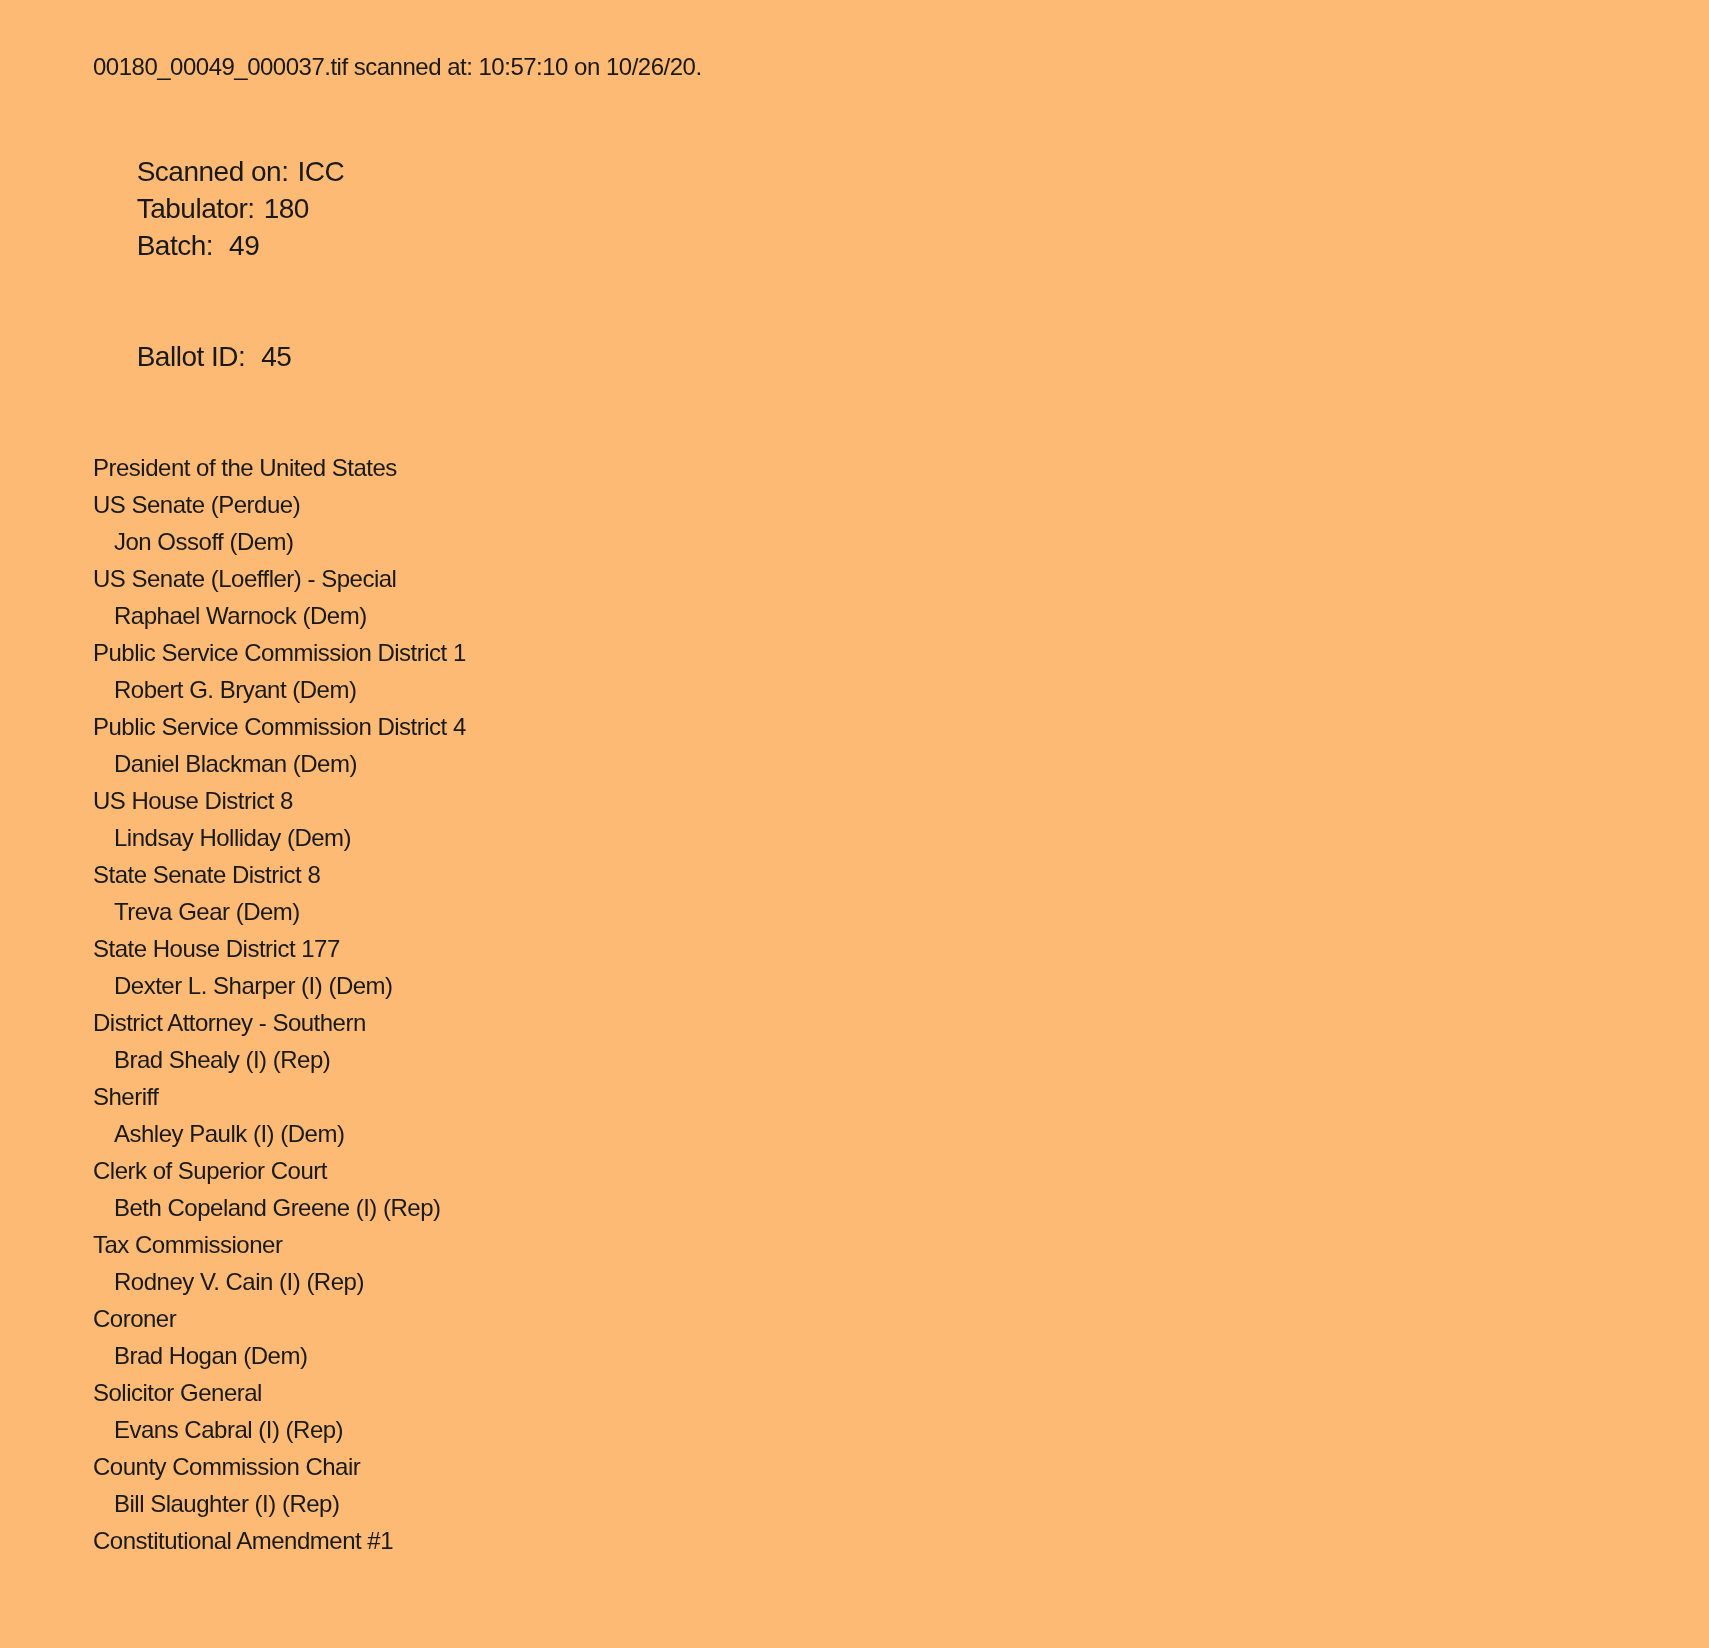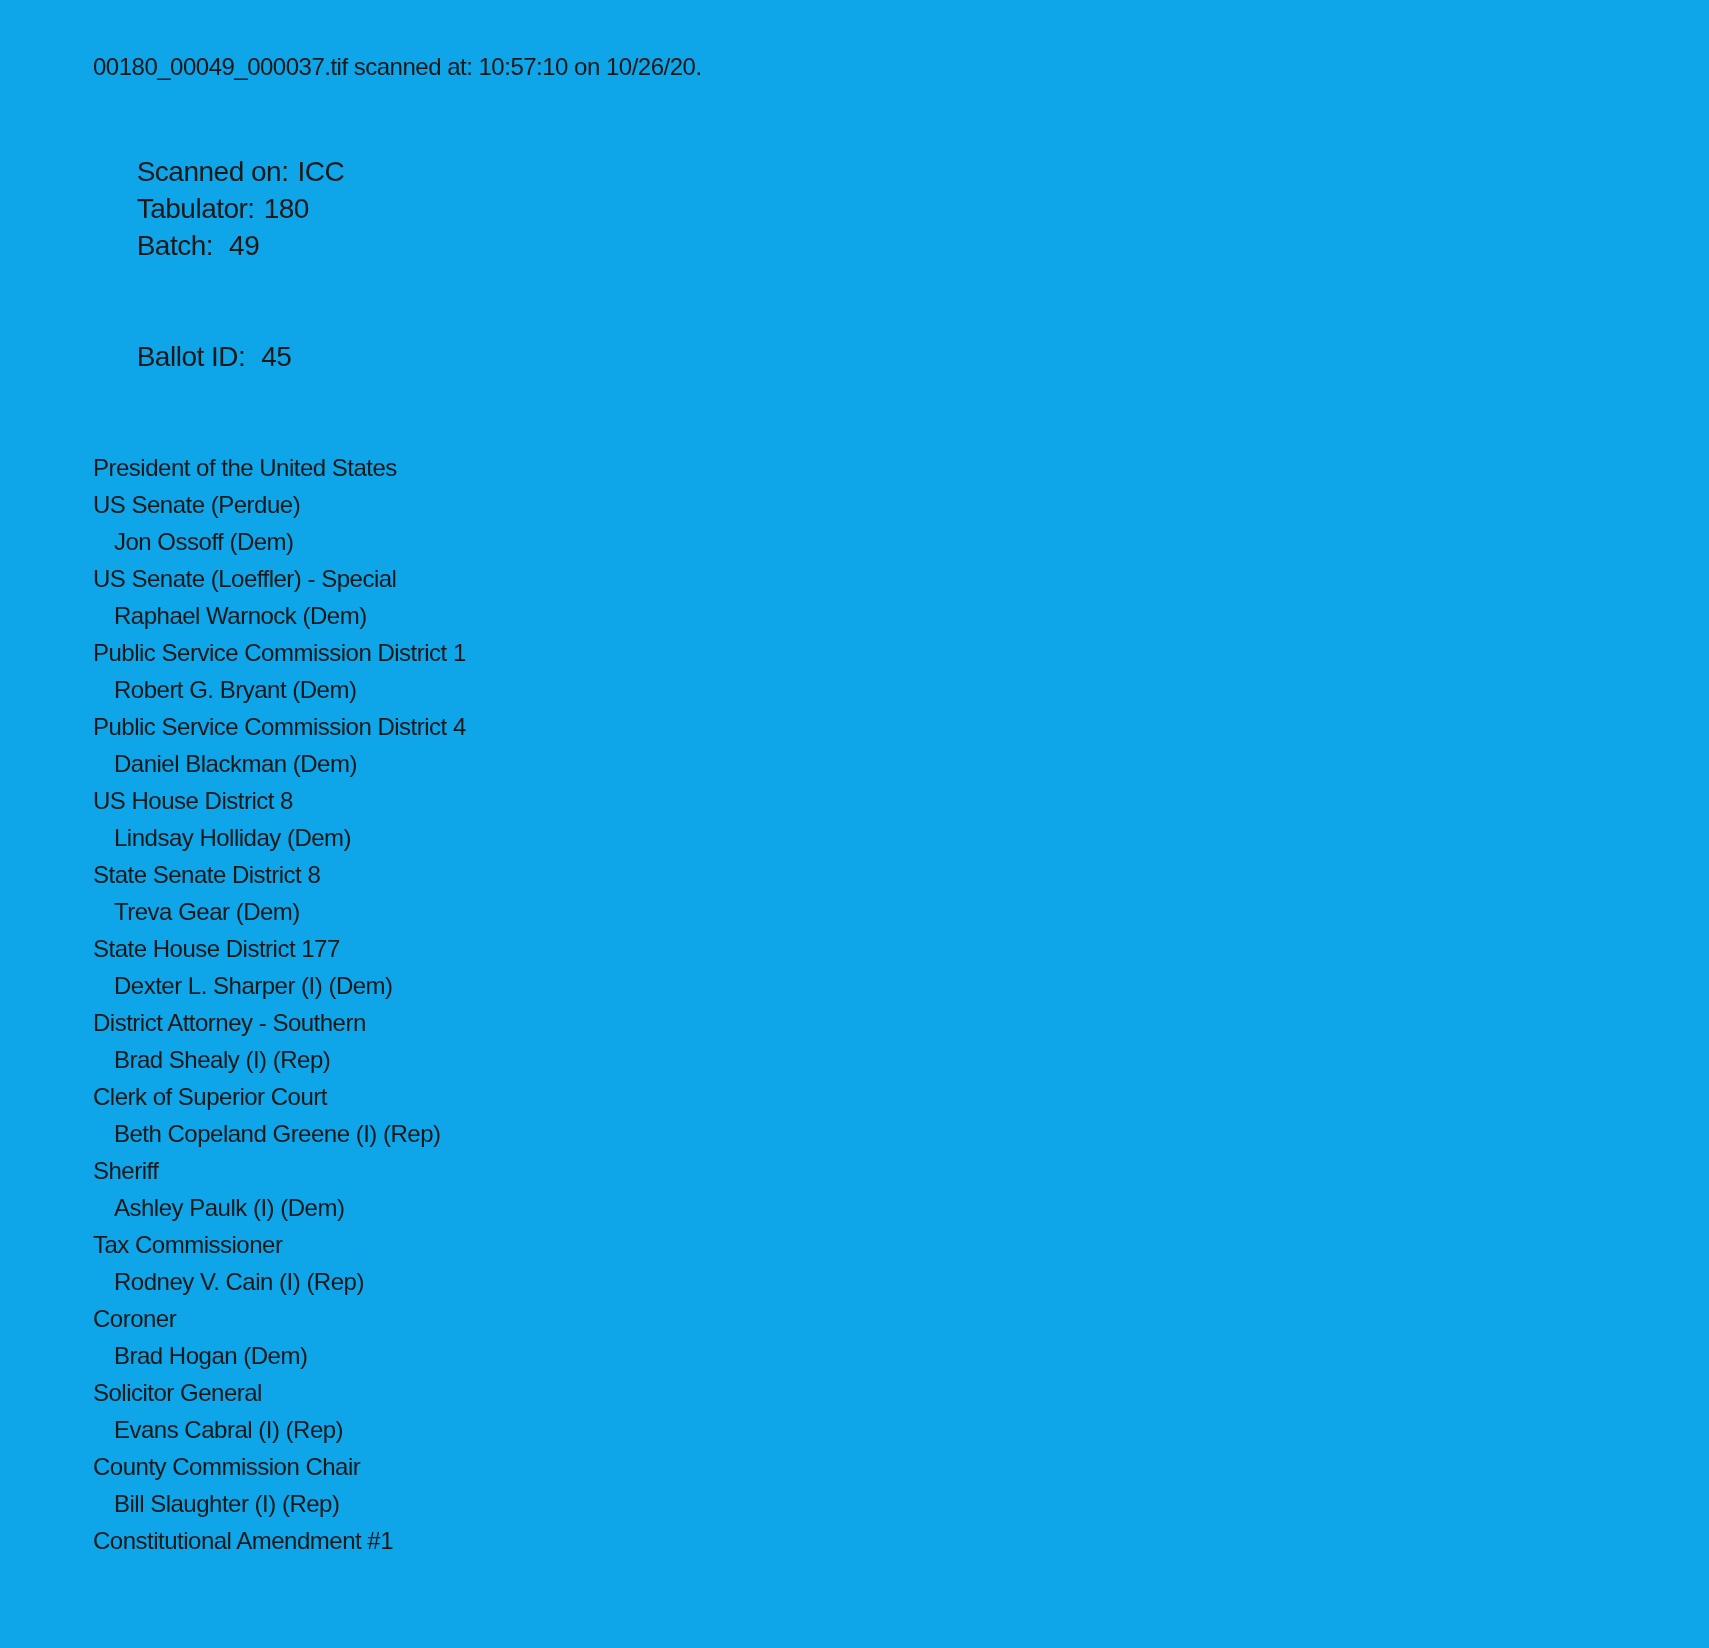"00180_00049_000037.tif scanned at:" .doc { background: #0ea5e9 -> #fdba74 }
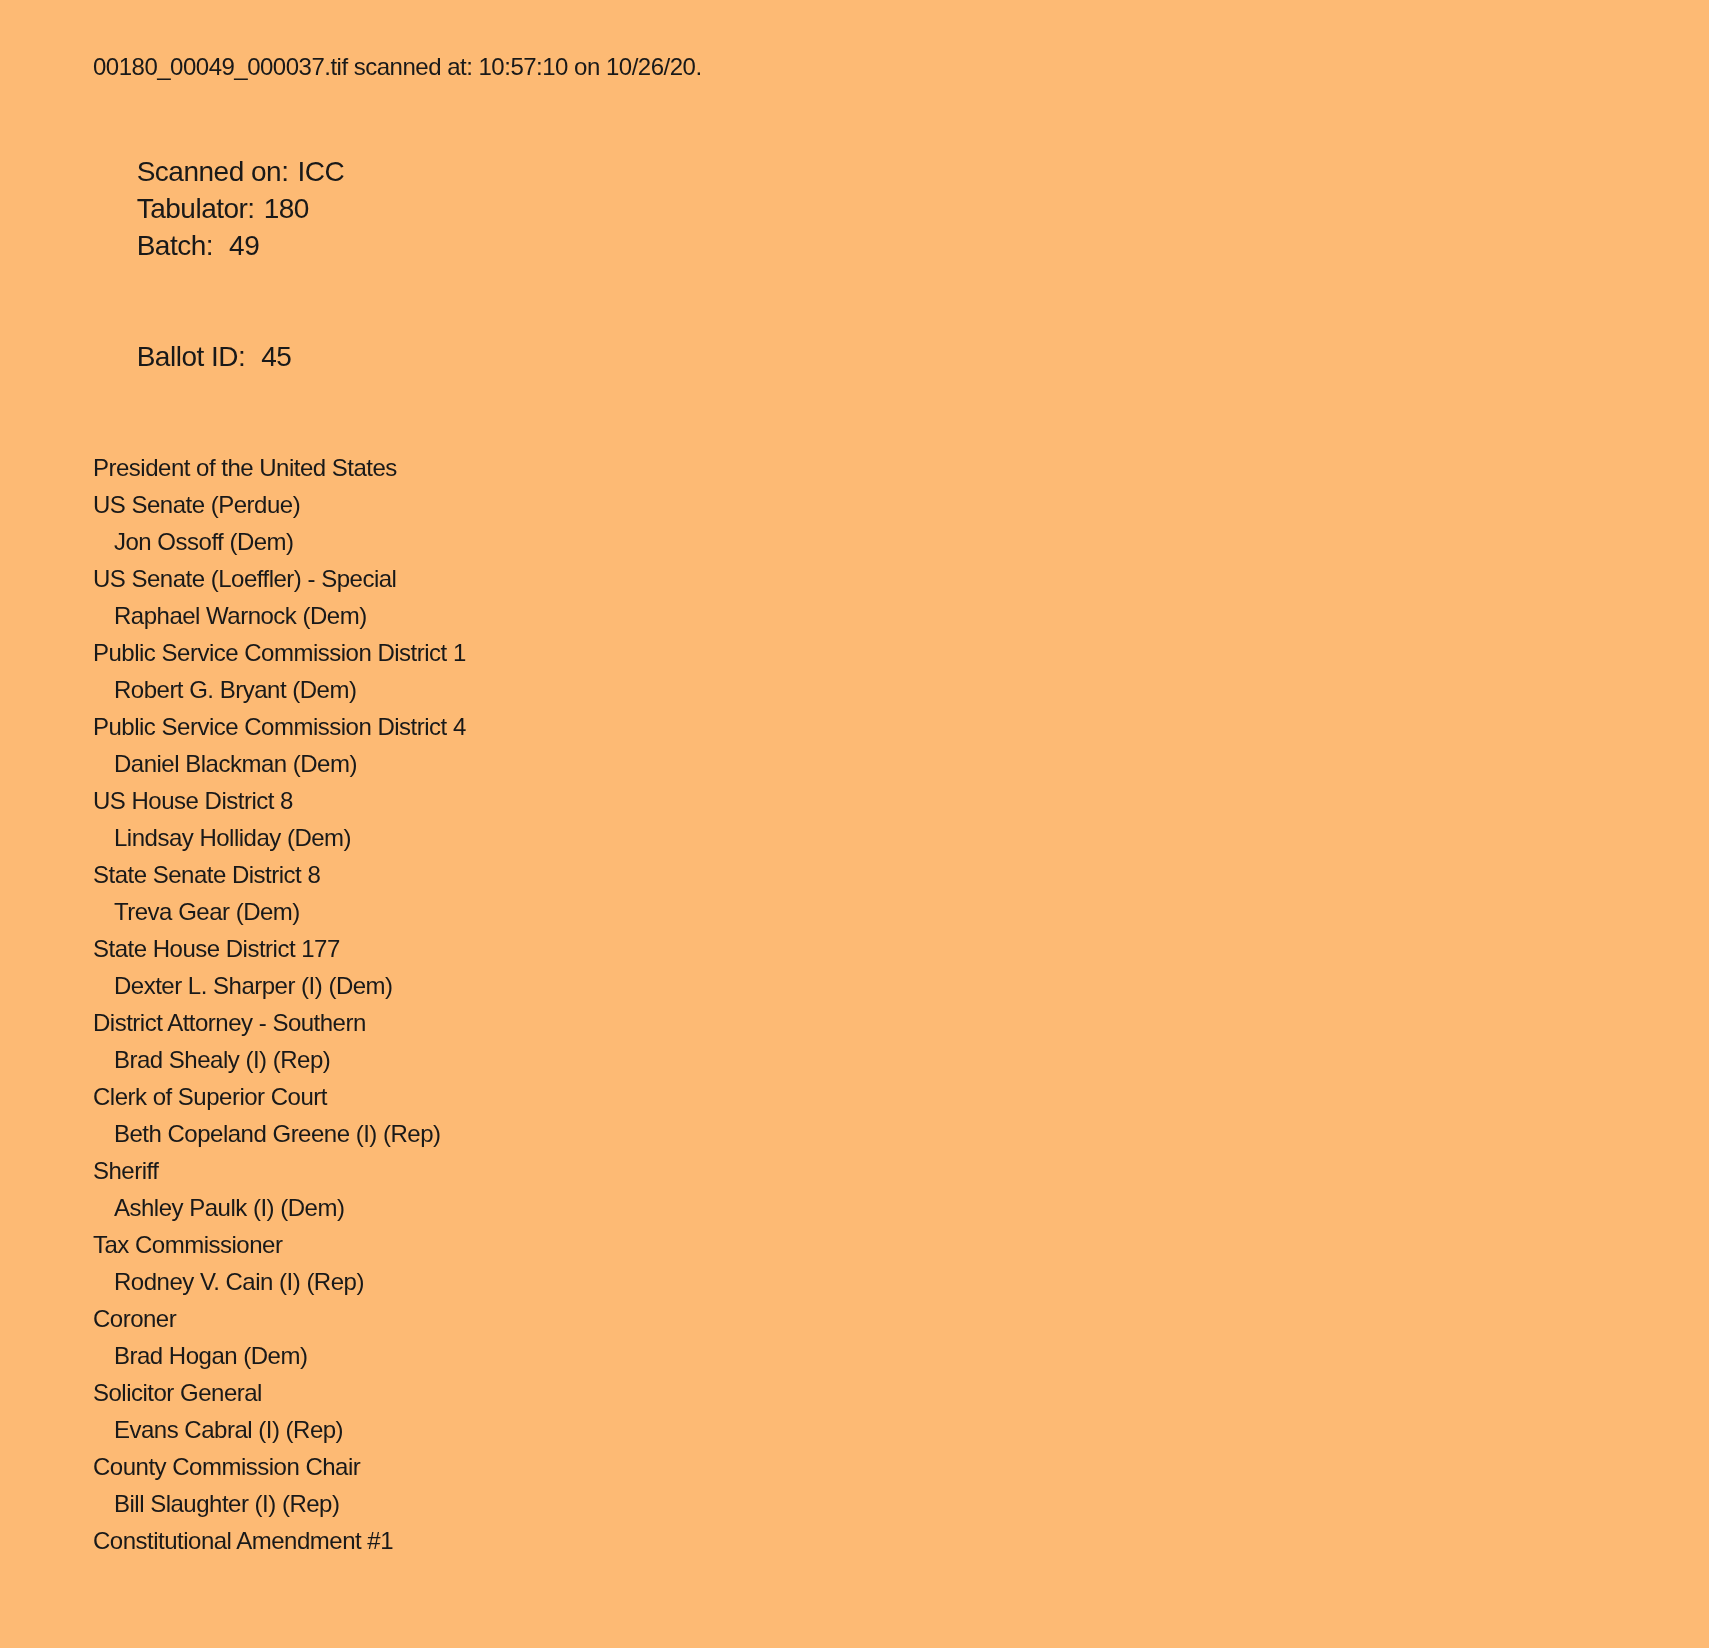"Clerk of Superior Court" div.contest { order: before "Sheriff" -> after "Sheriff" }
